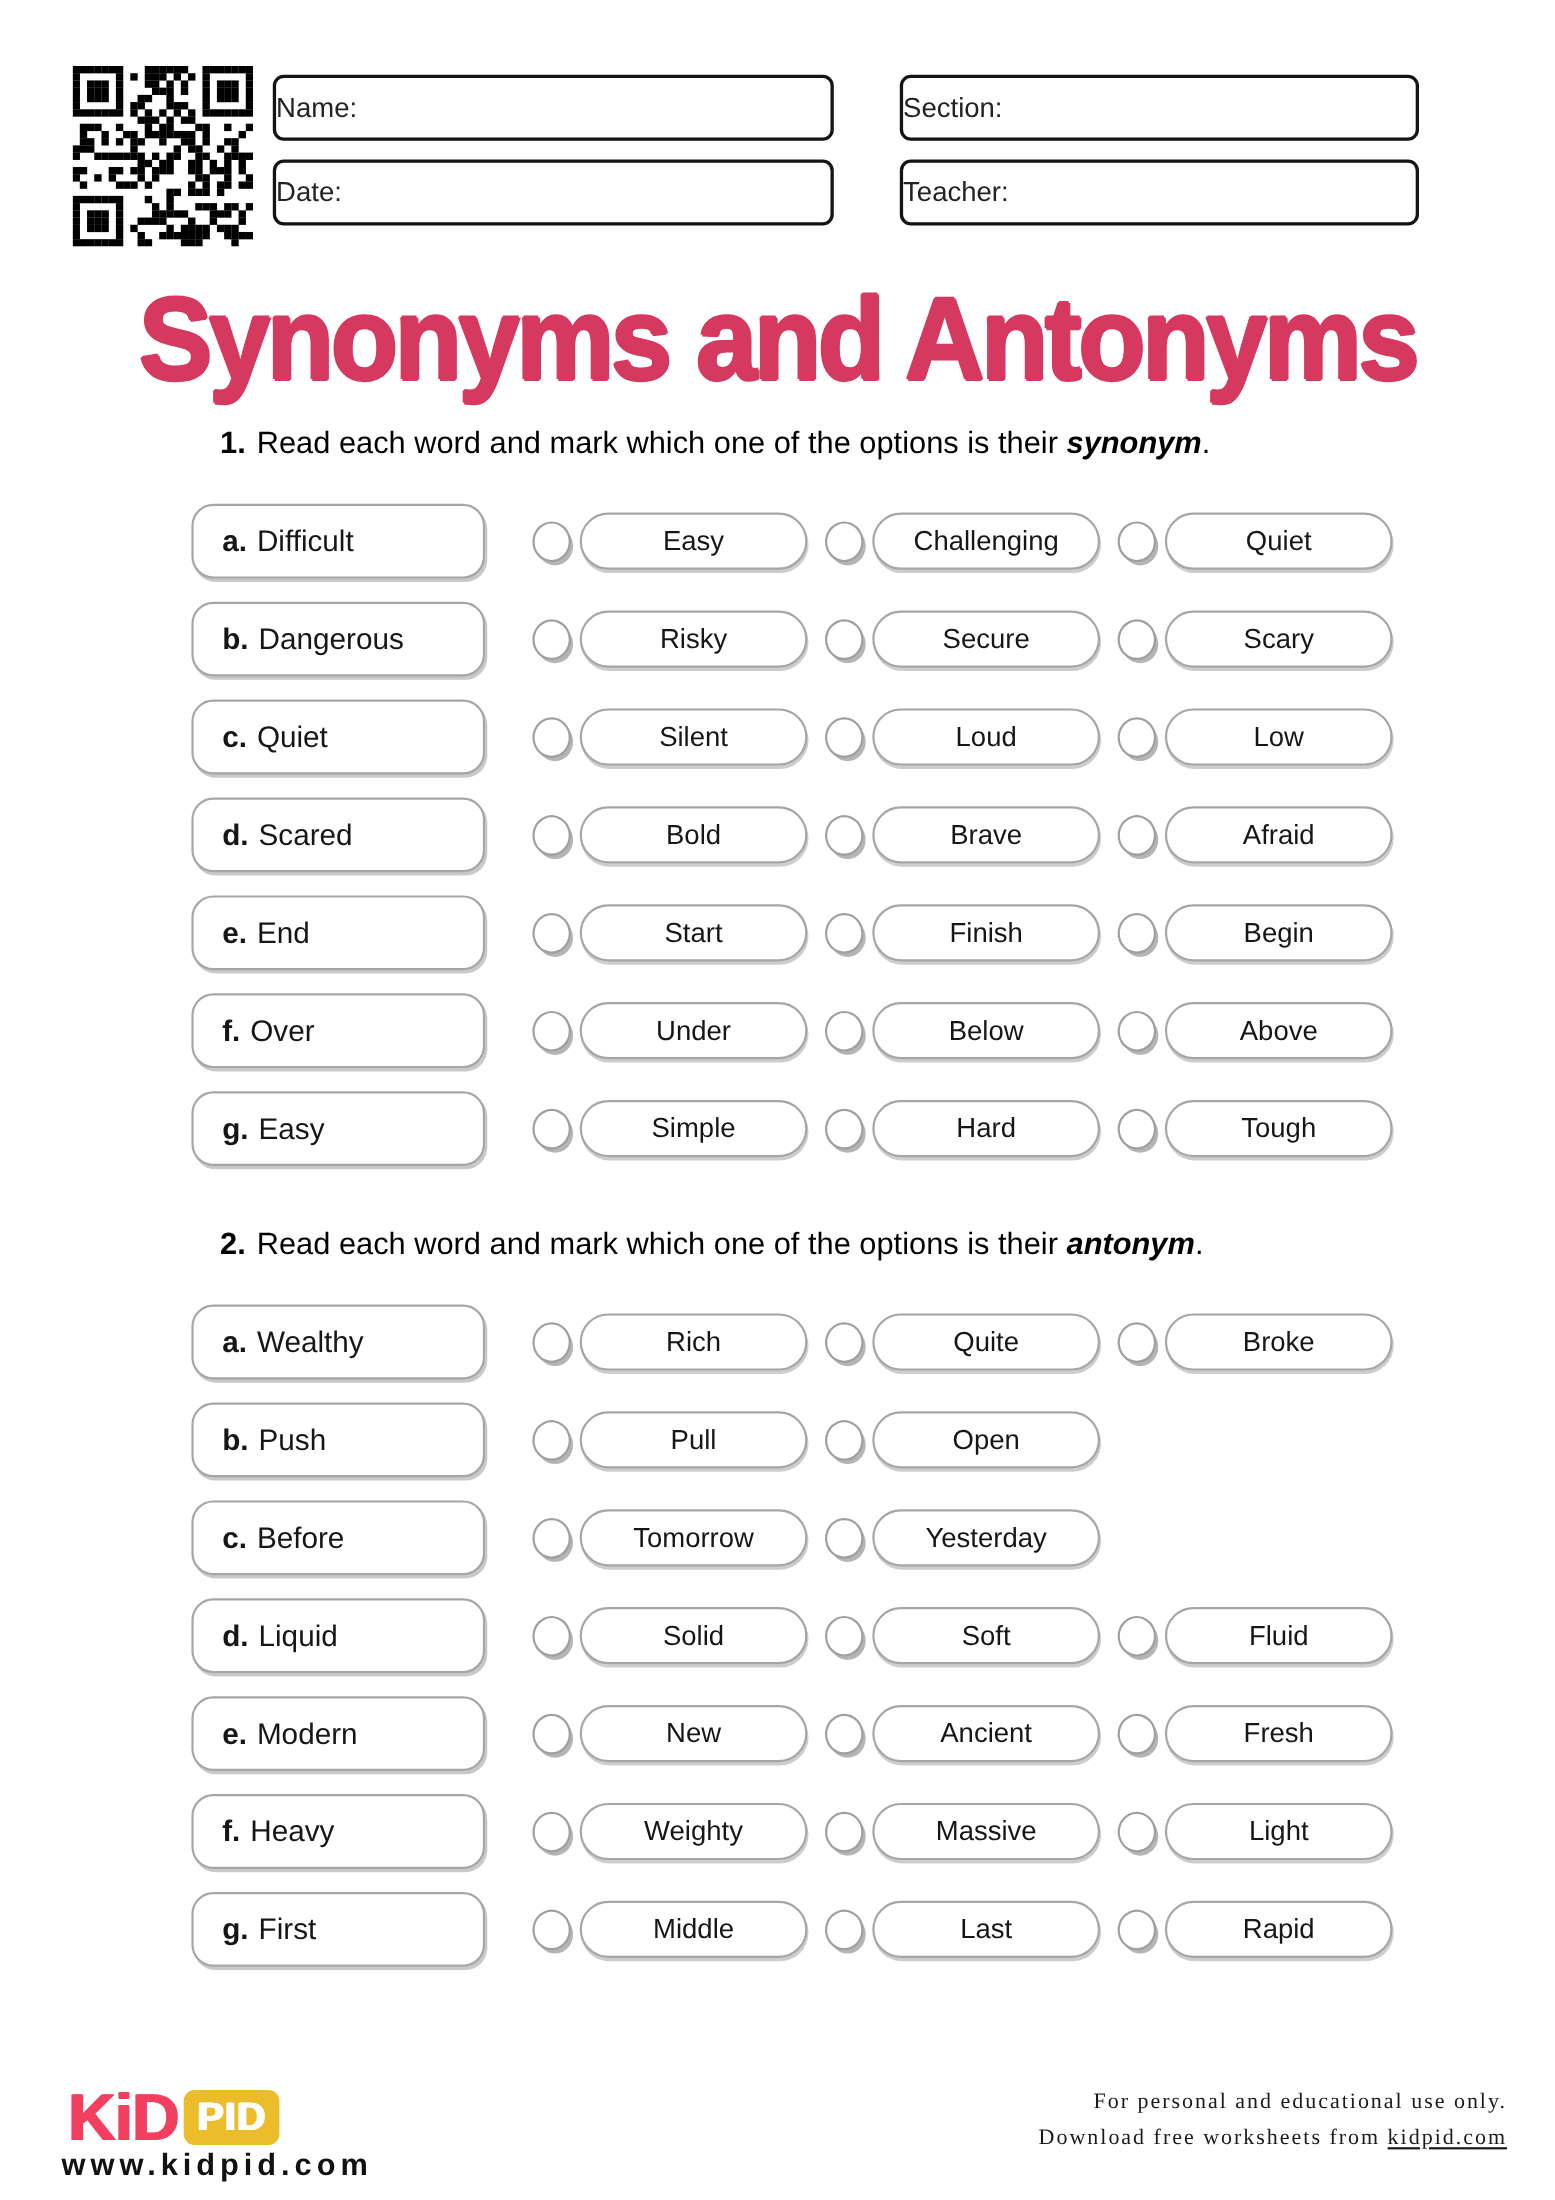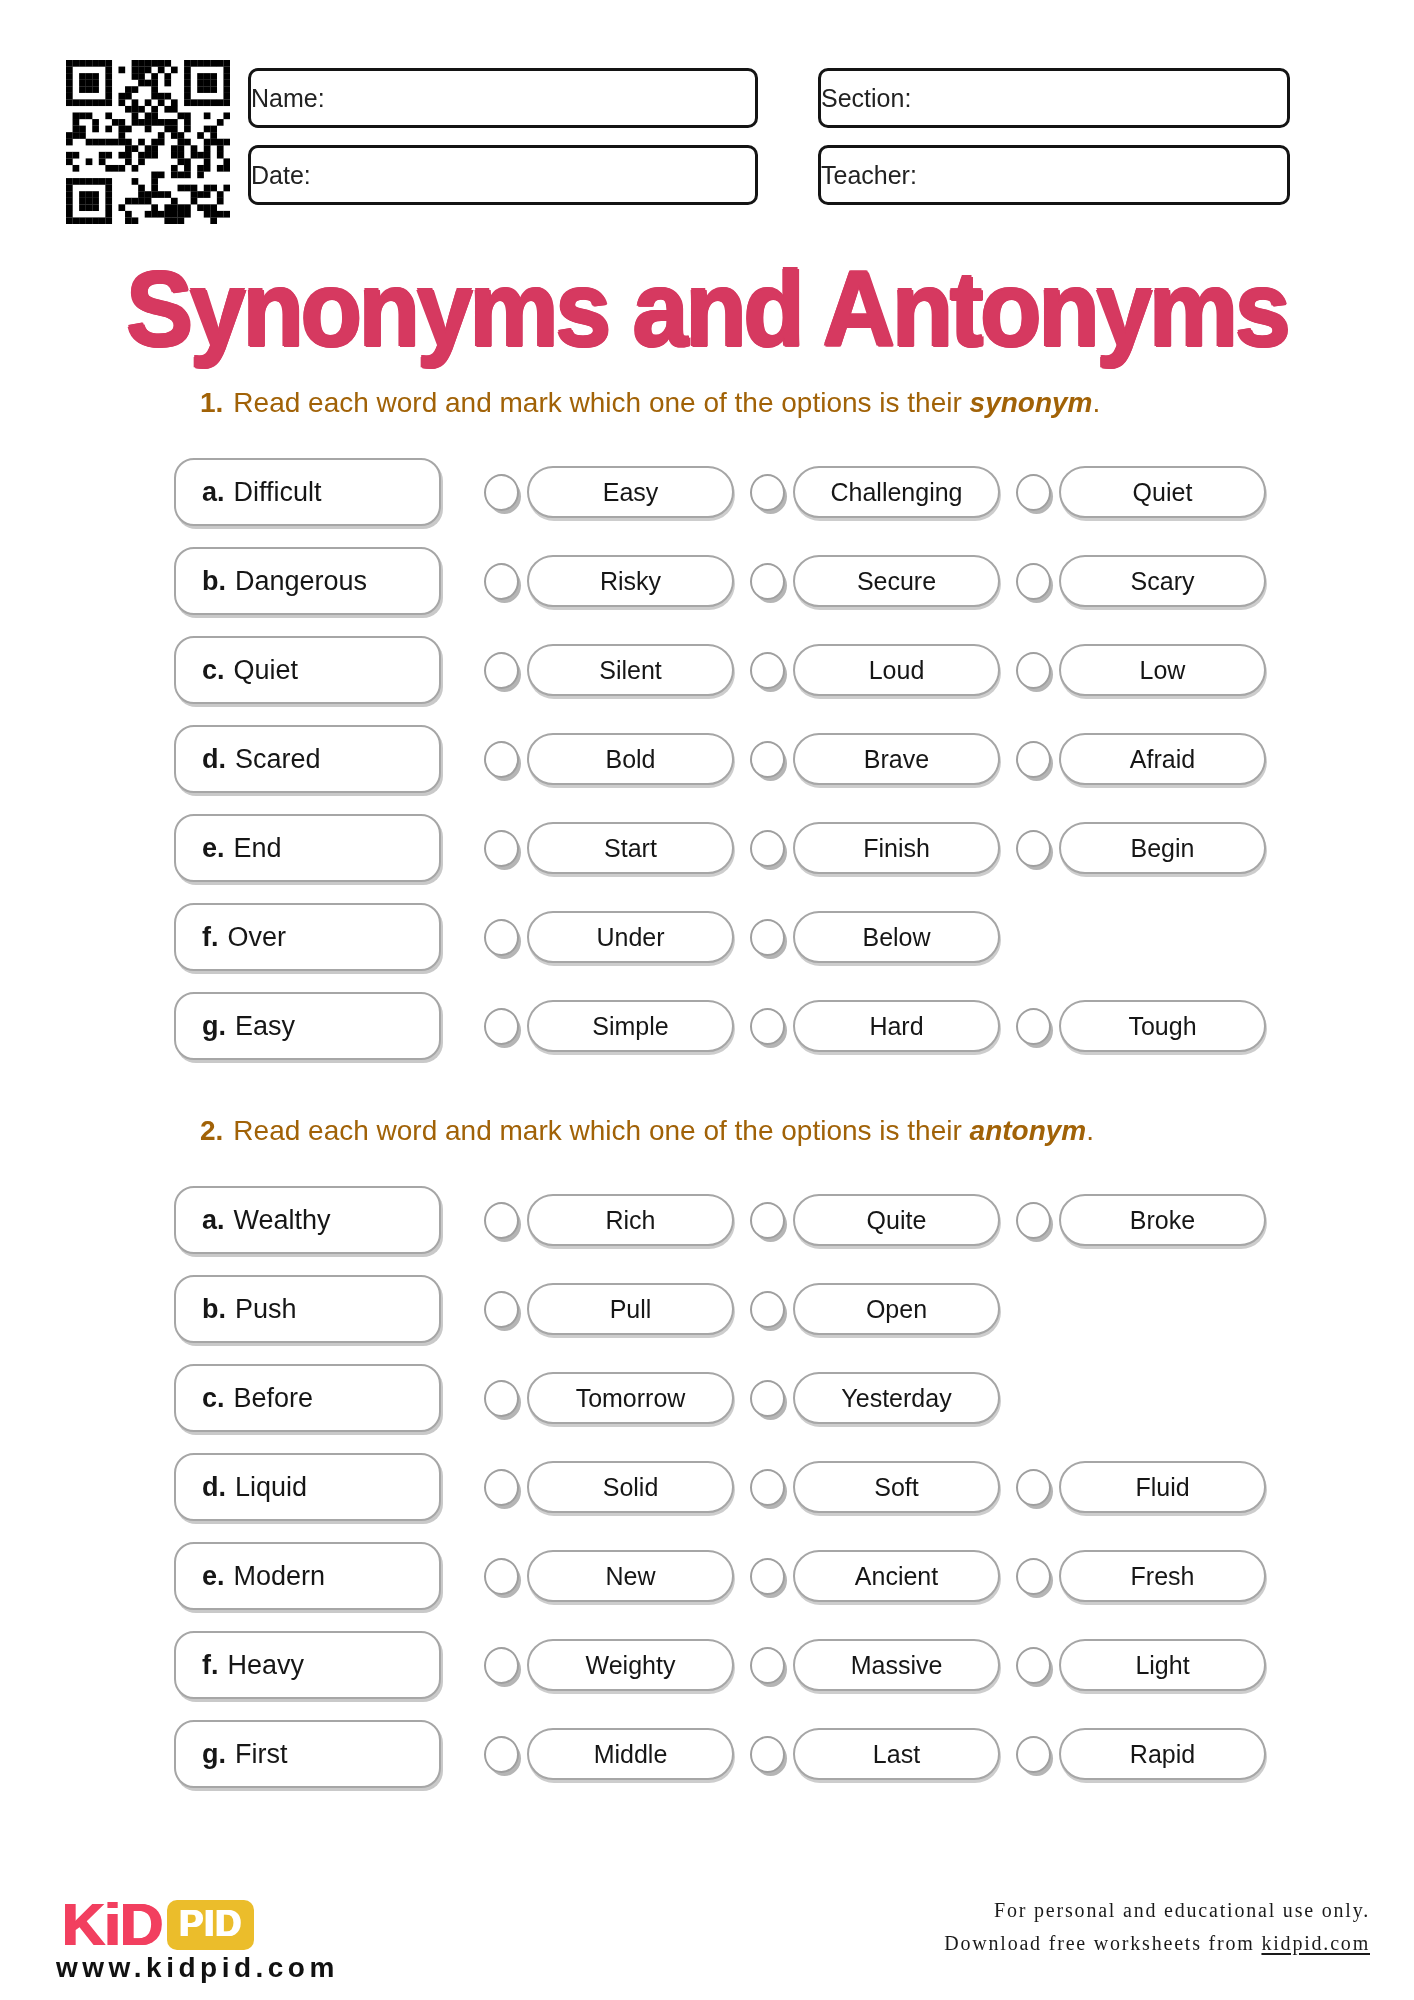"1. Read each word and" .instr { color: #a16207 -> #000000 }
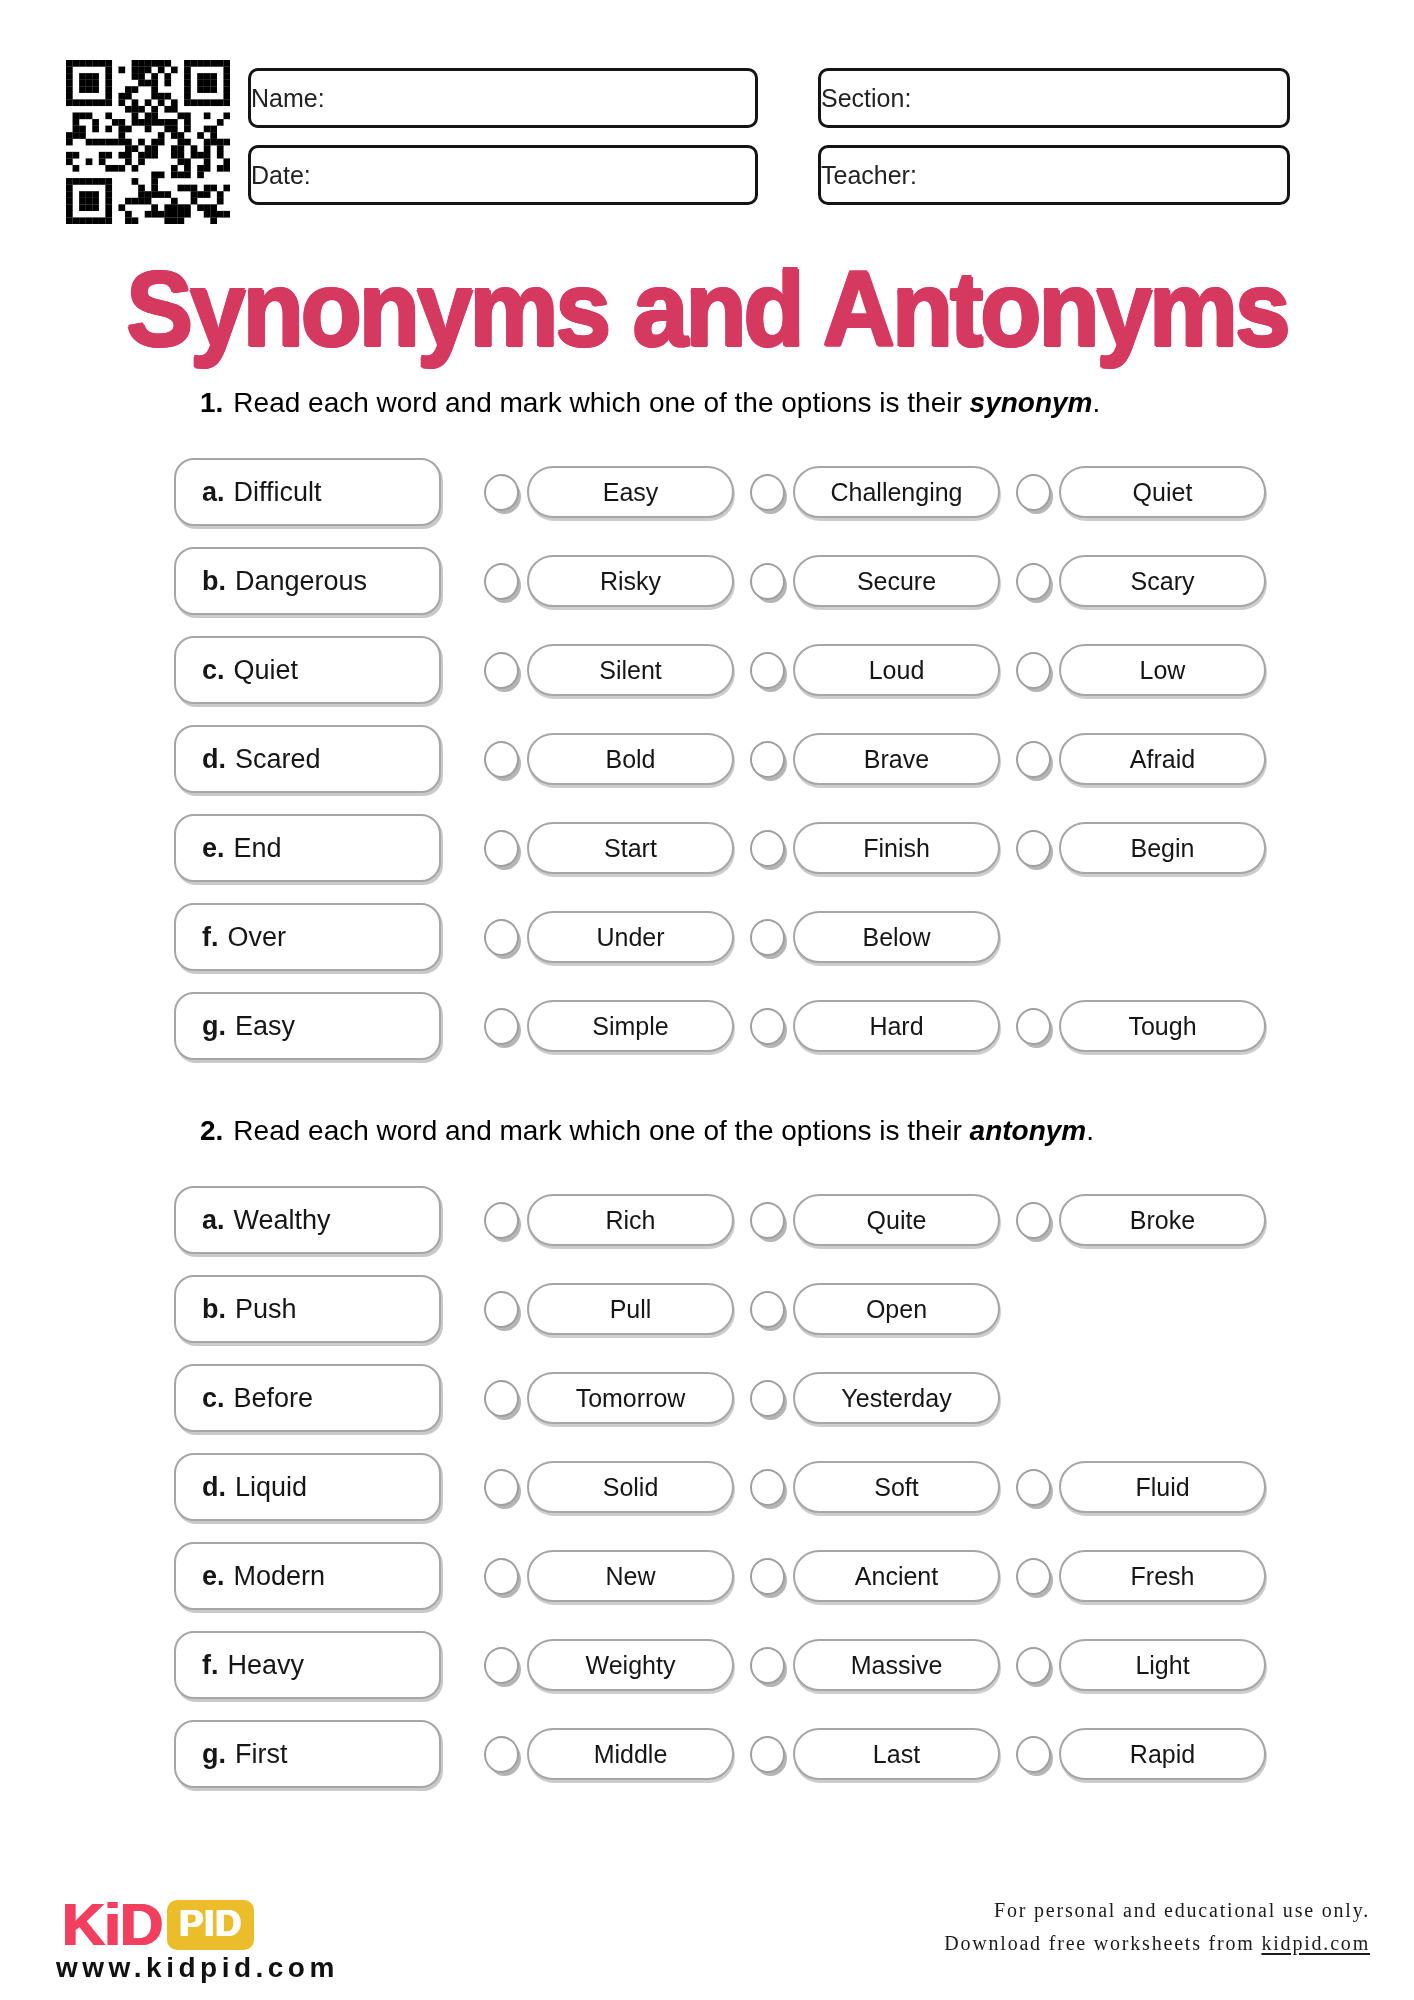"Above" div.opt { html: none -> <div> <span></span> <div> <span>Above</span> </div> </div> }
